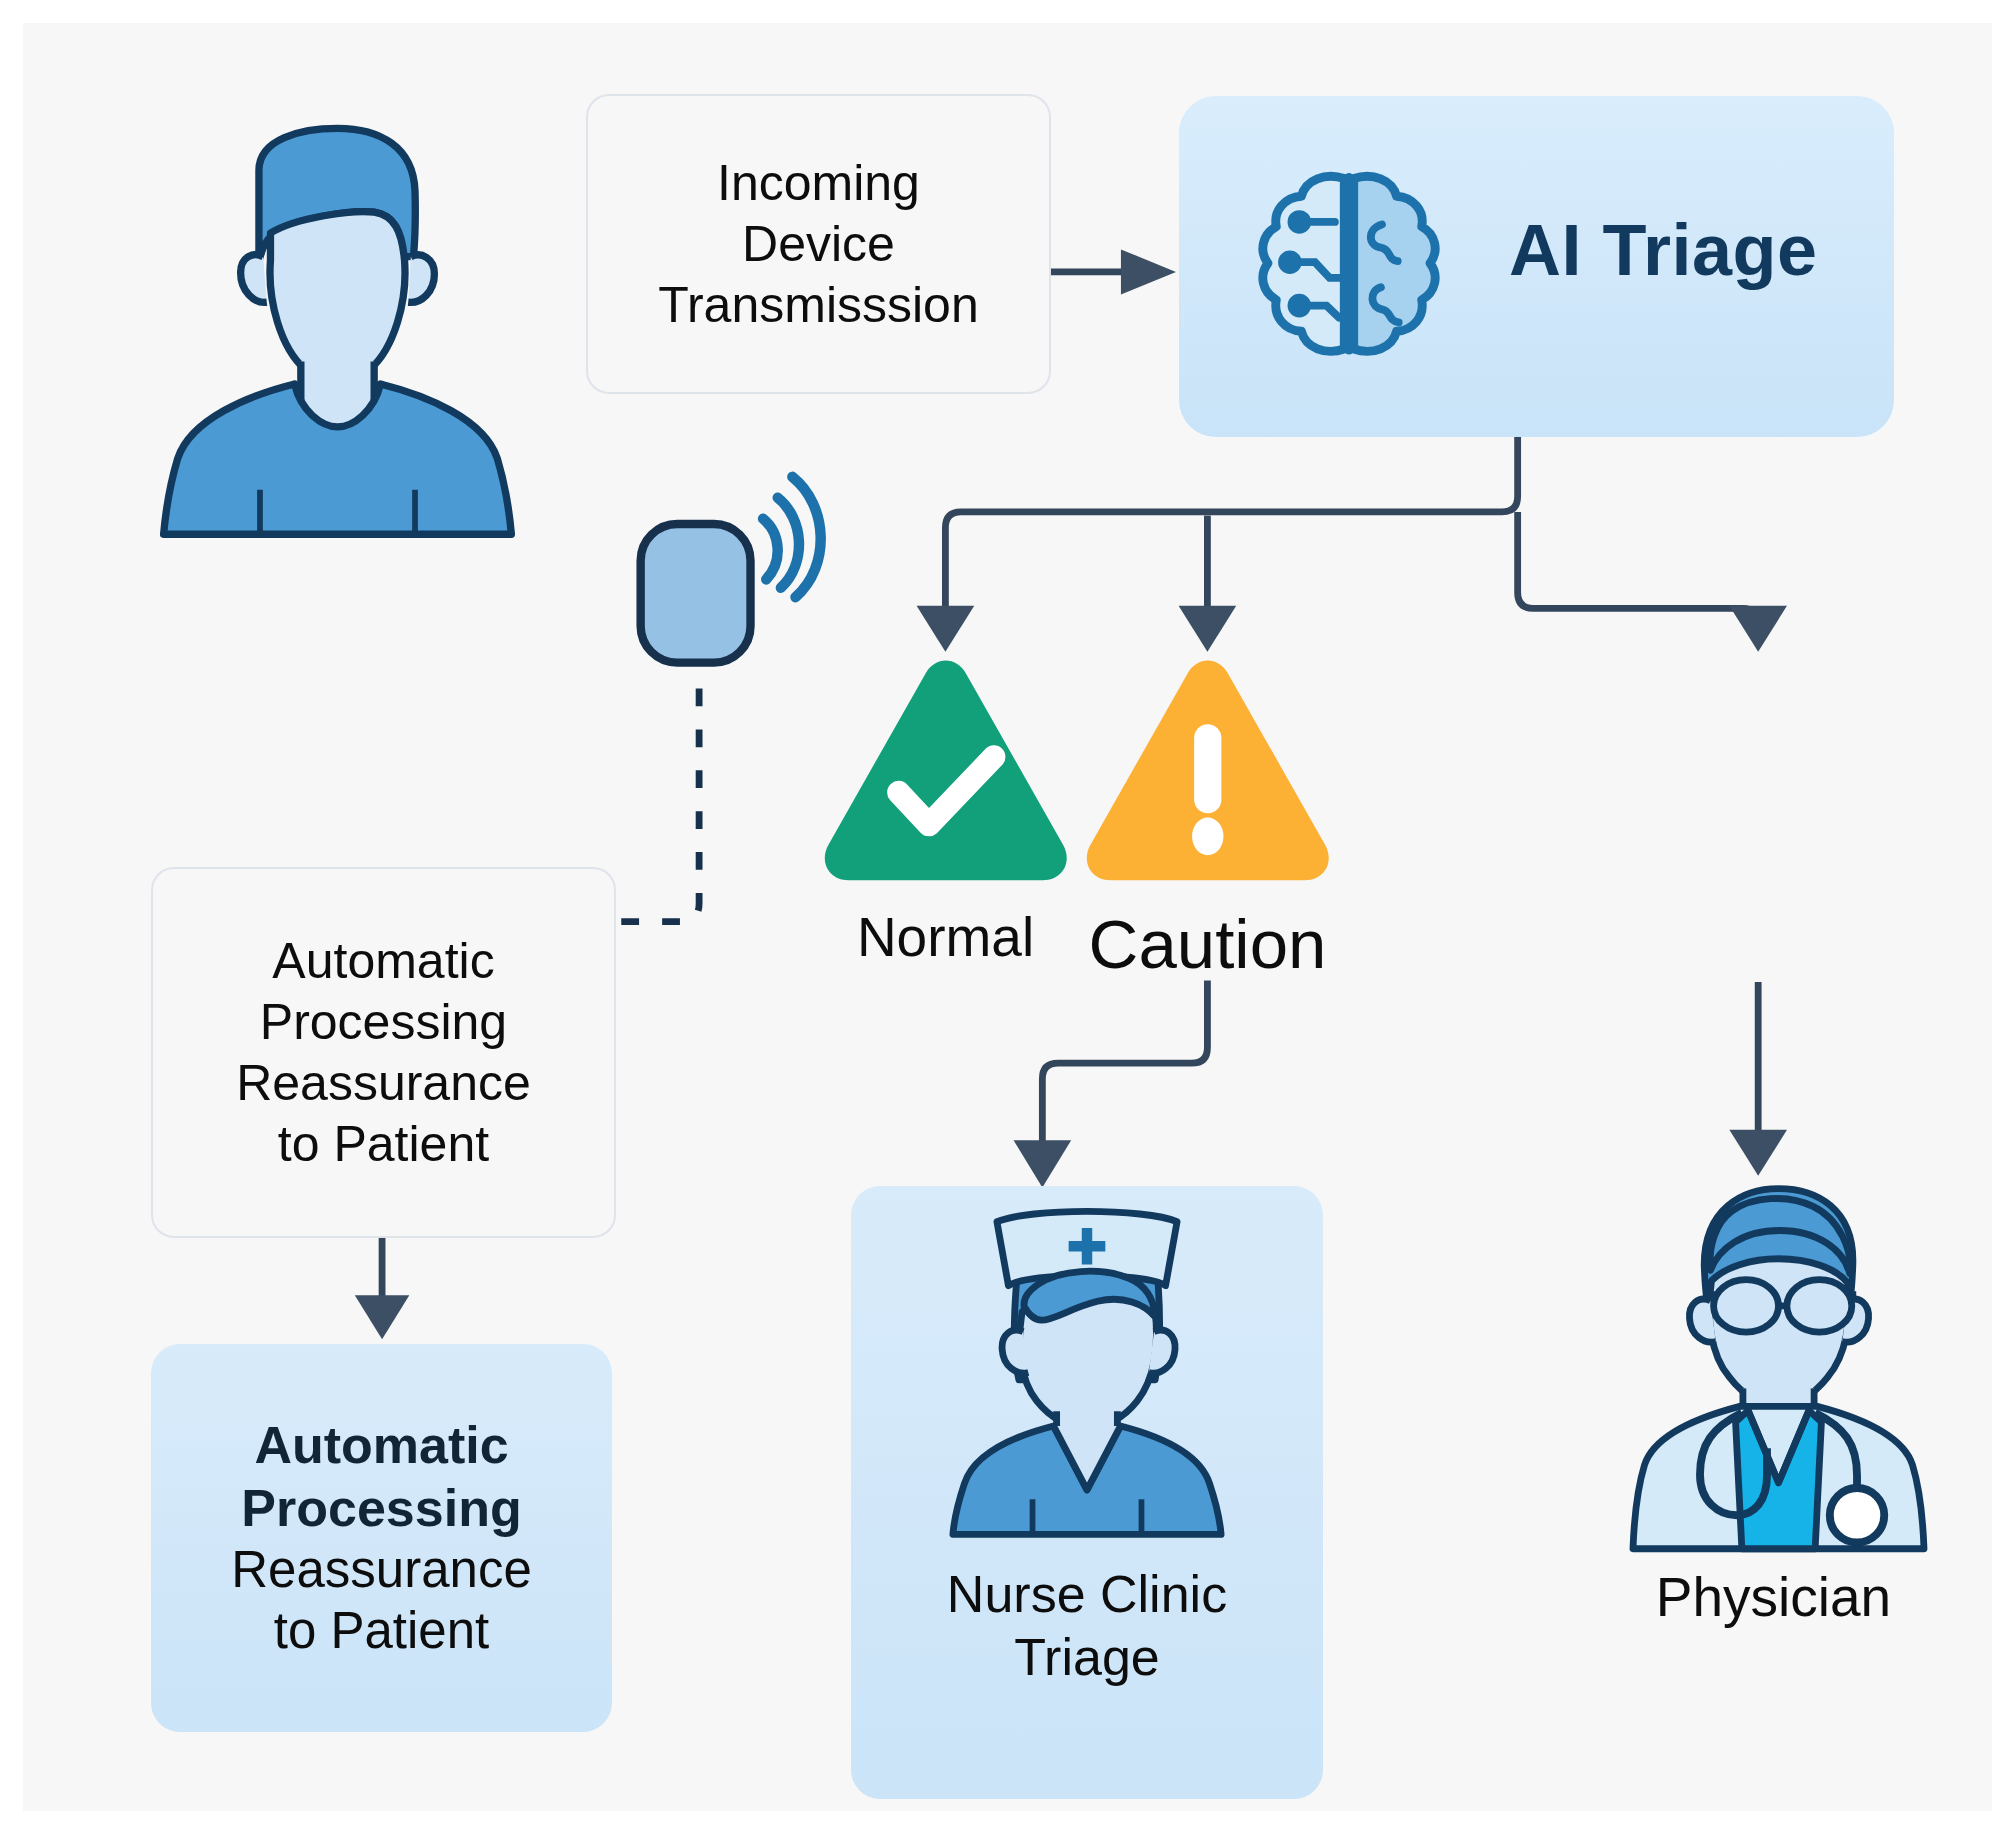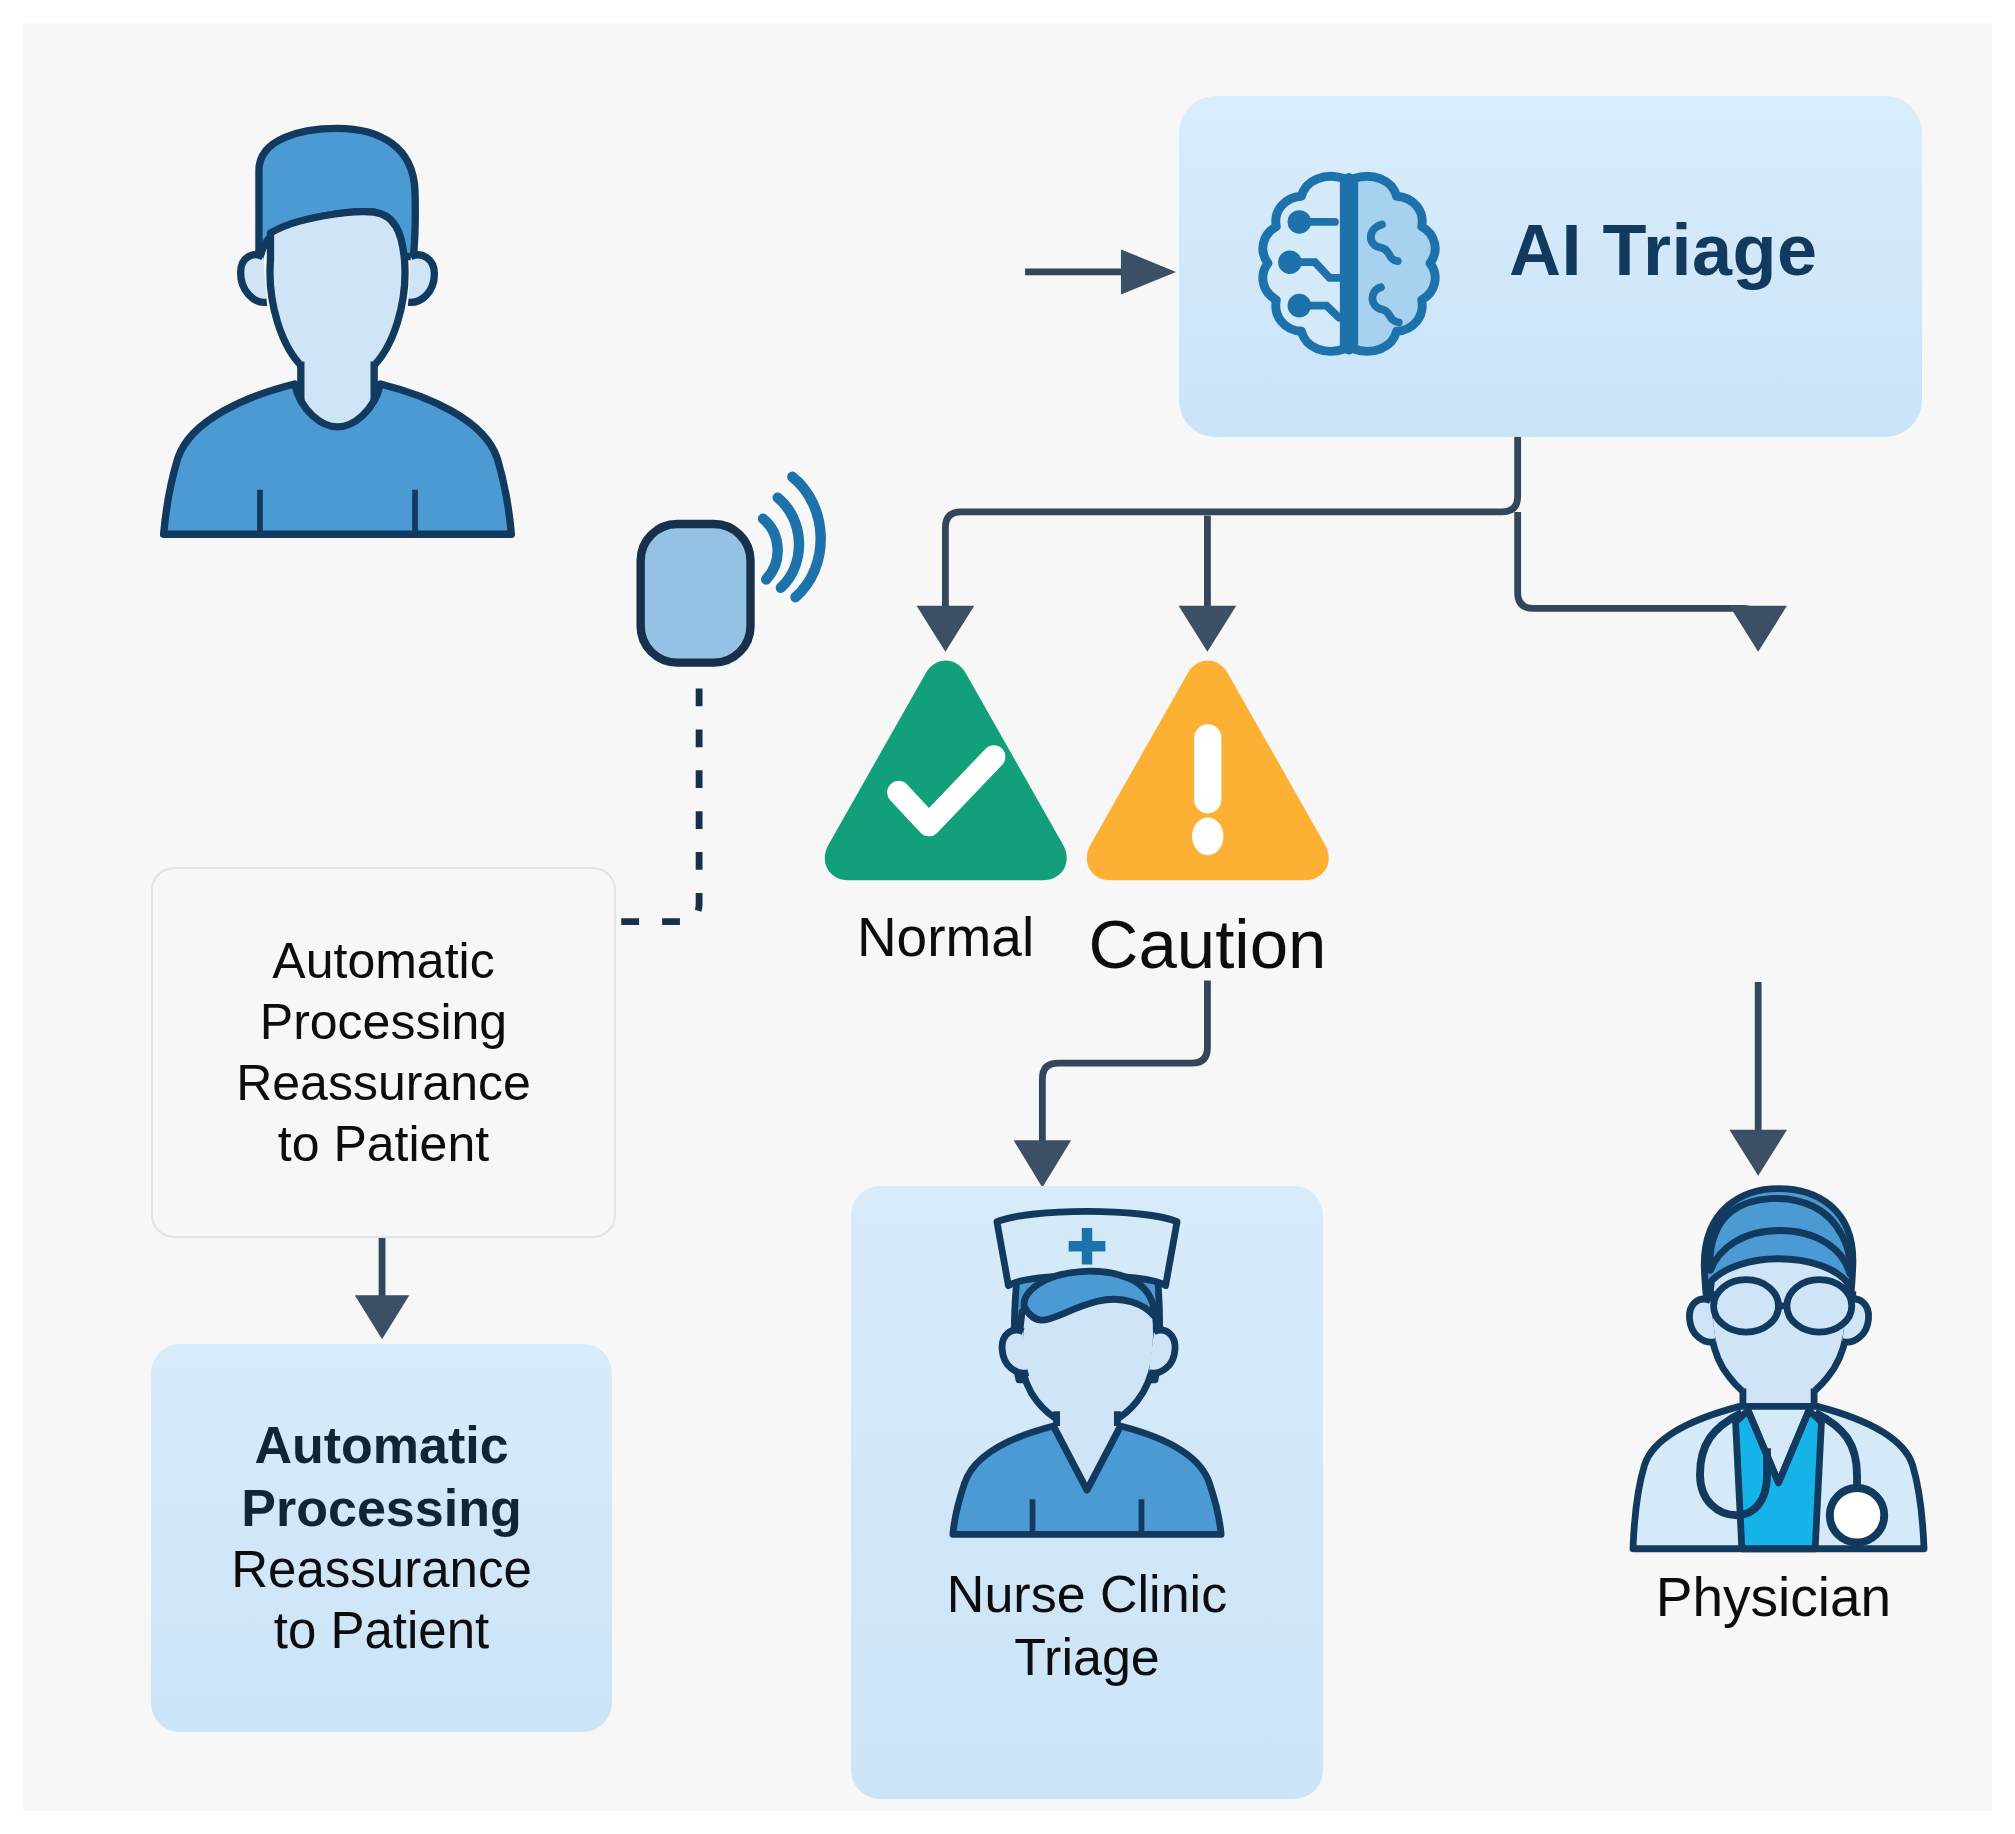"Incoming" div.abs { html: none -> <div> <div> <div>Incoming</div> <div>Device</div> <div>Transmisssion</div> </div> </div> }
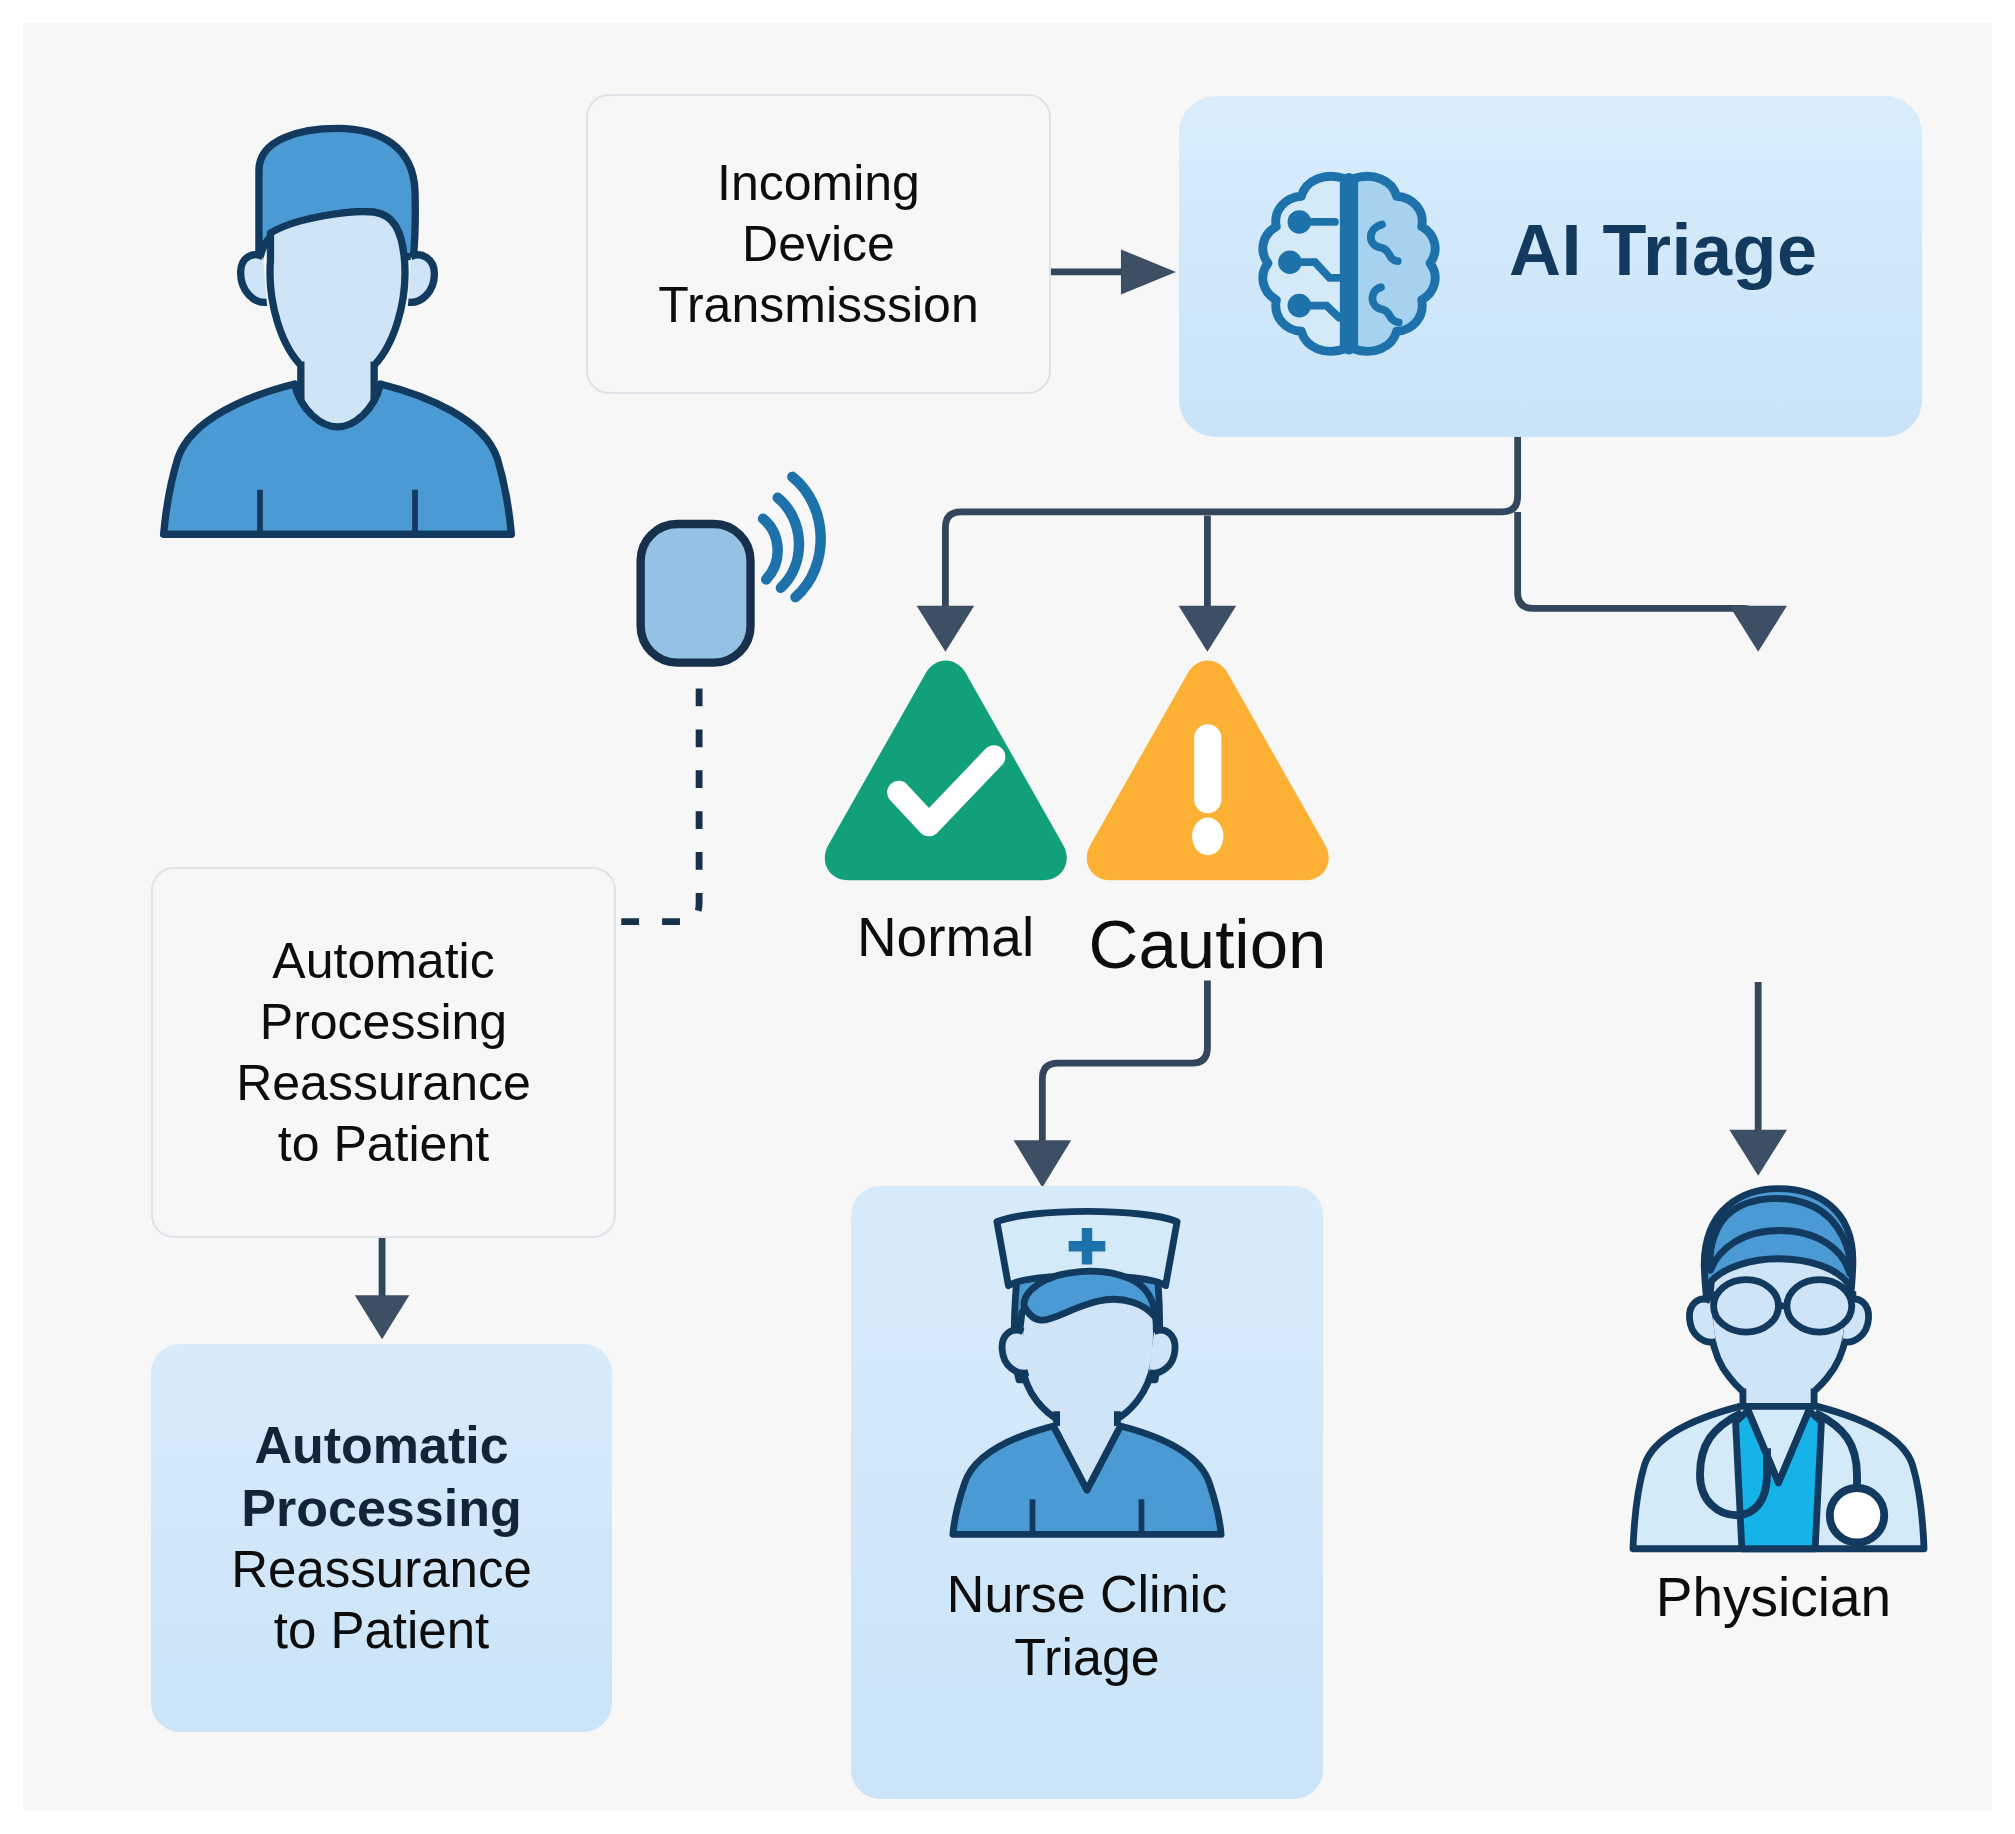"AI Triage" div.abs { padding-left: 28px -> none }
